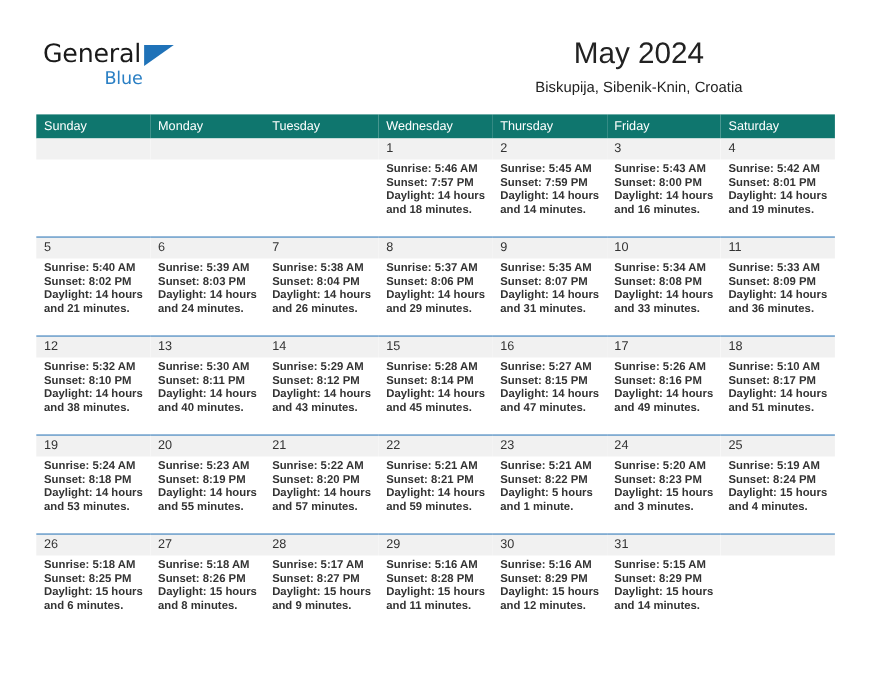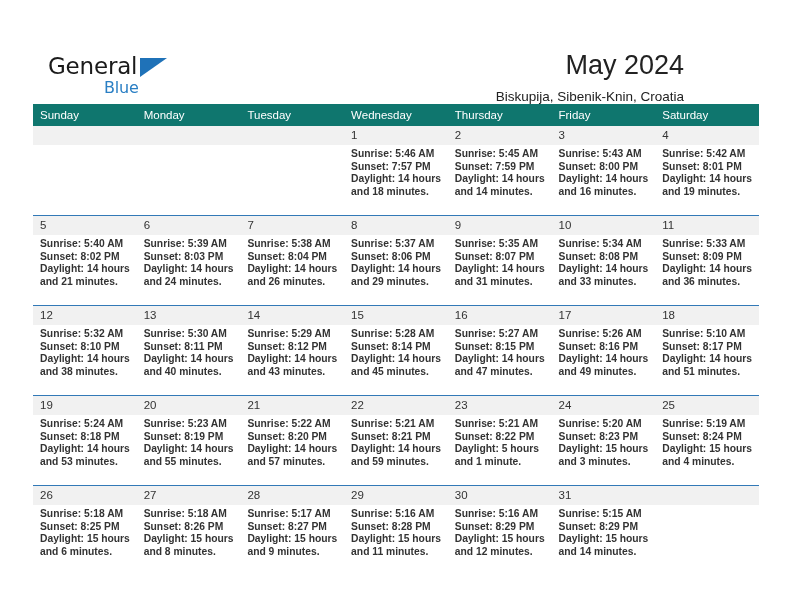"General" .header { left: 14px -> 5px; margin-top: 17px -> none }
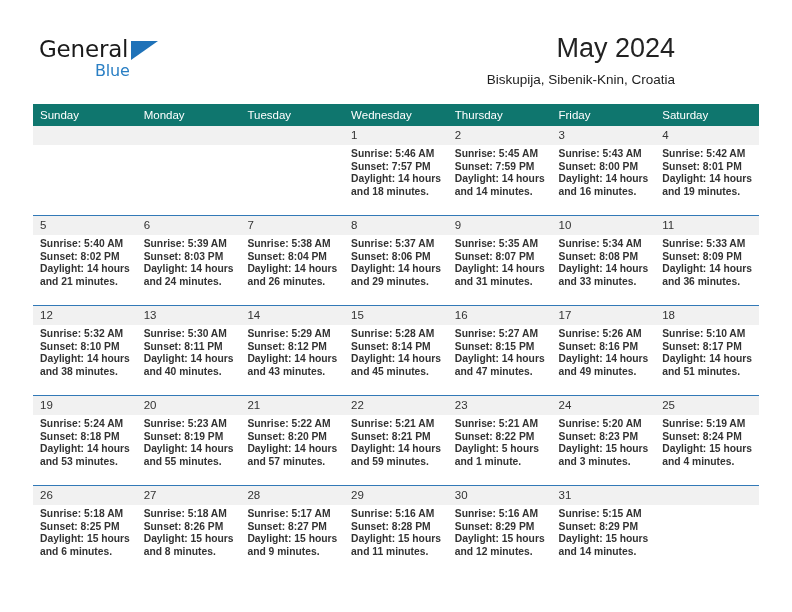"May 2024" .month-title { text-align: none -> center }
